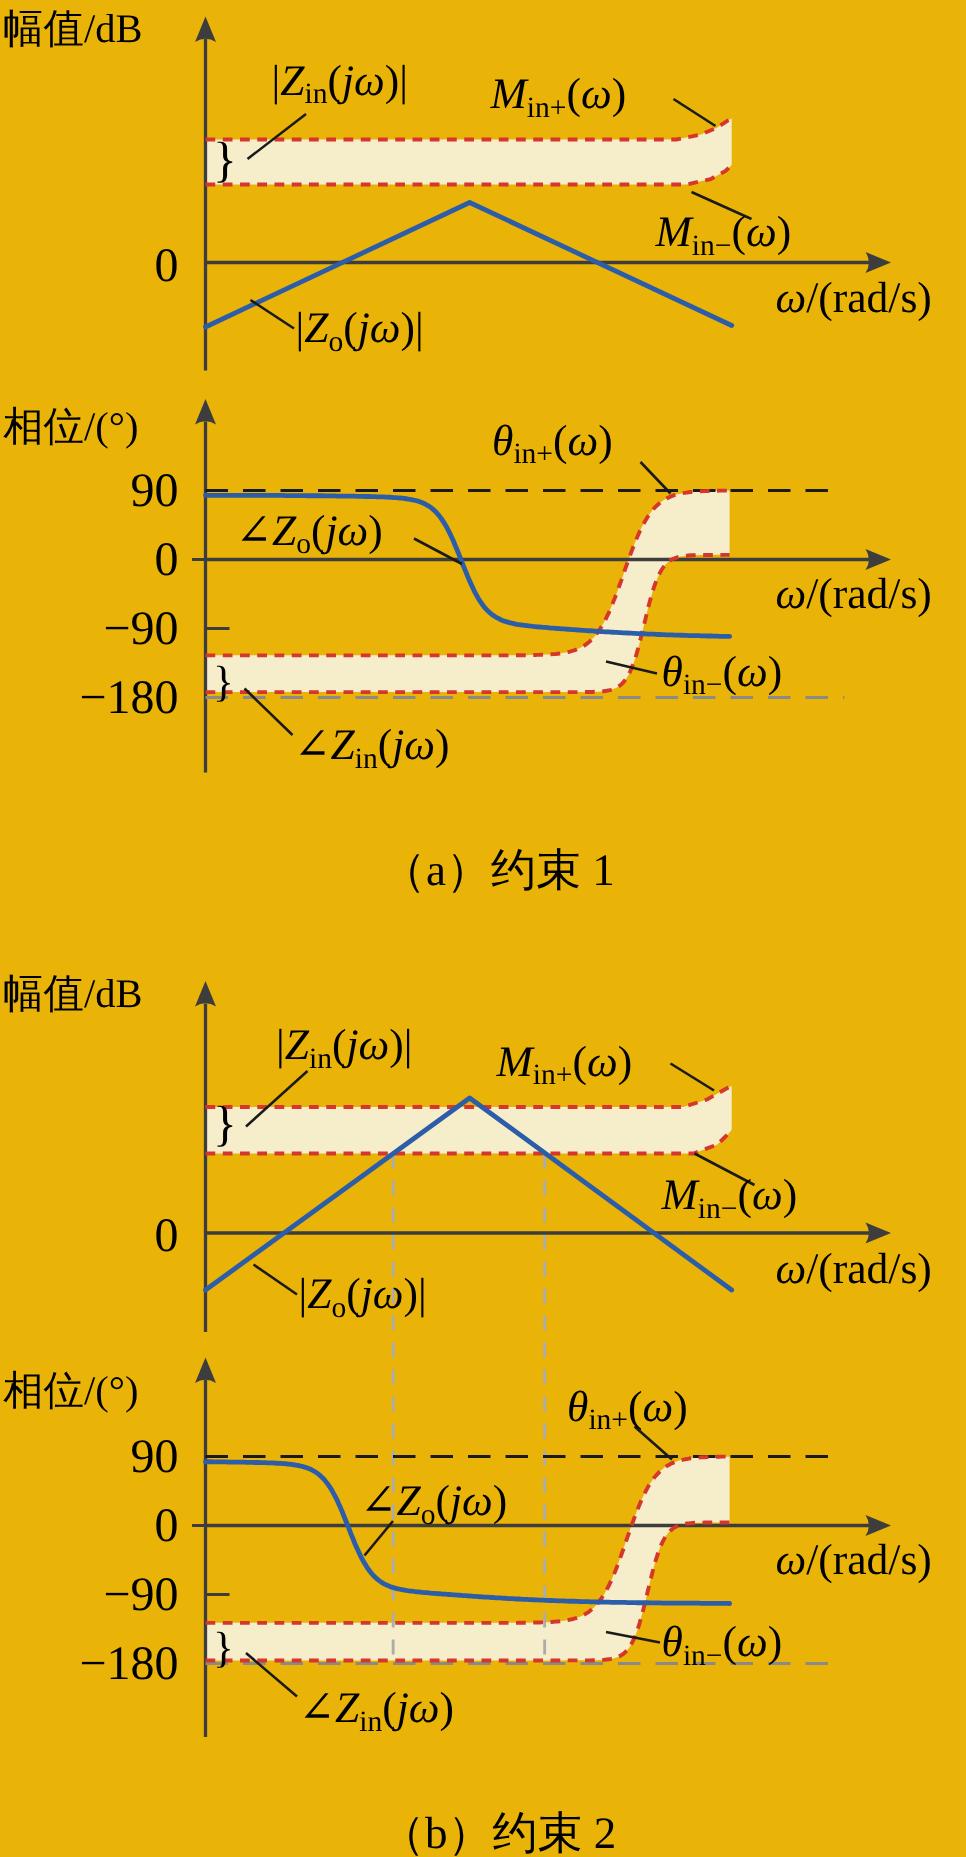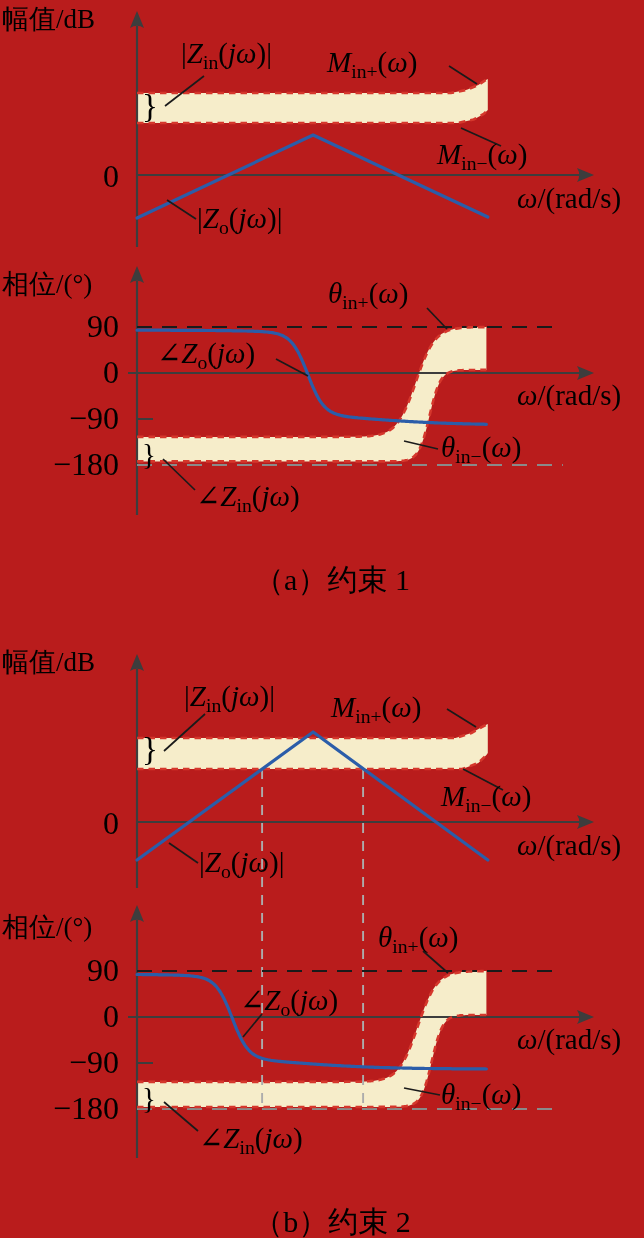"幅值/dB" #canvas-wrap { background: #b91c1c -> #eab308 }
